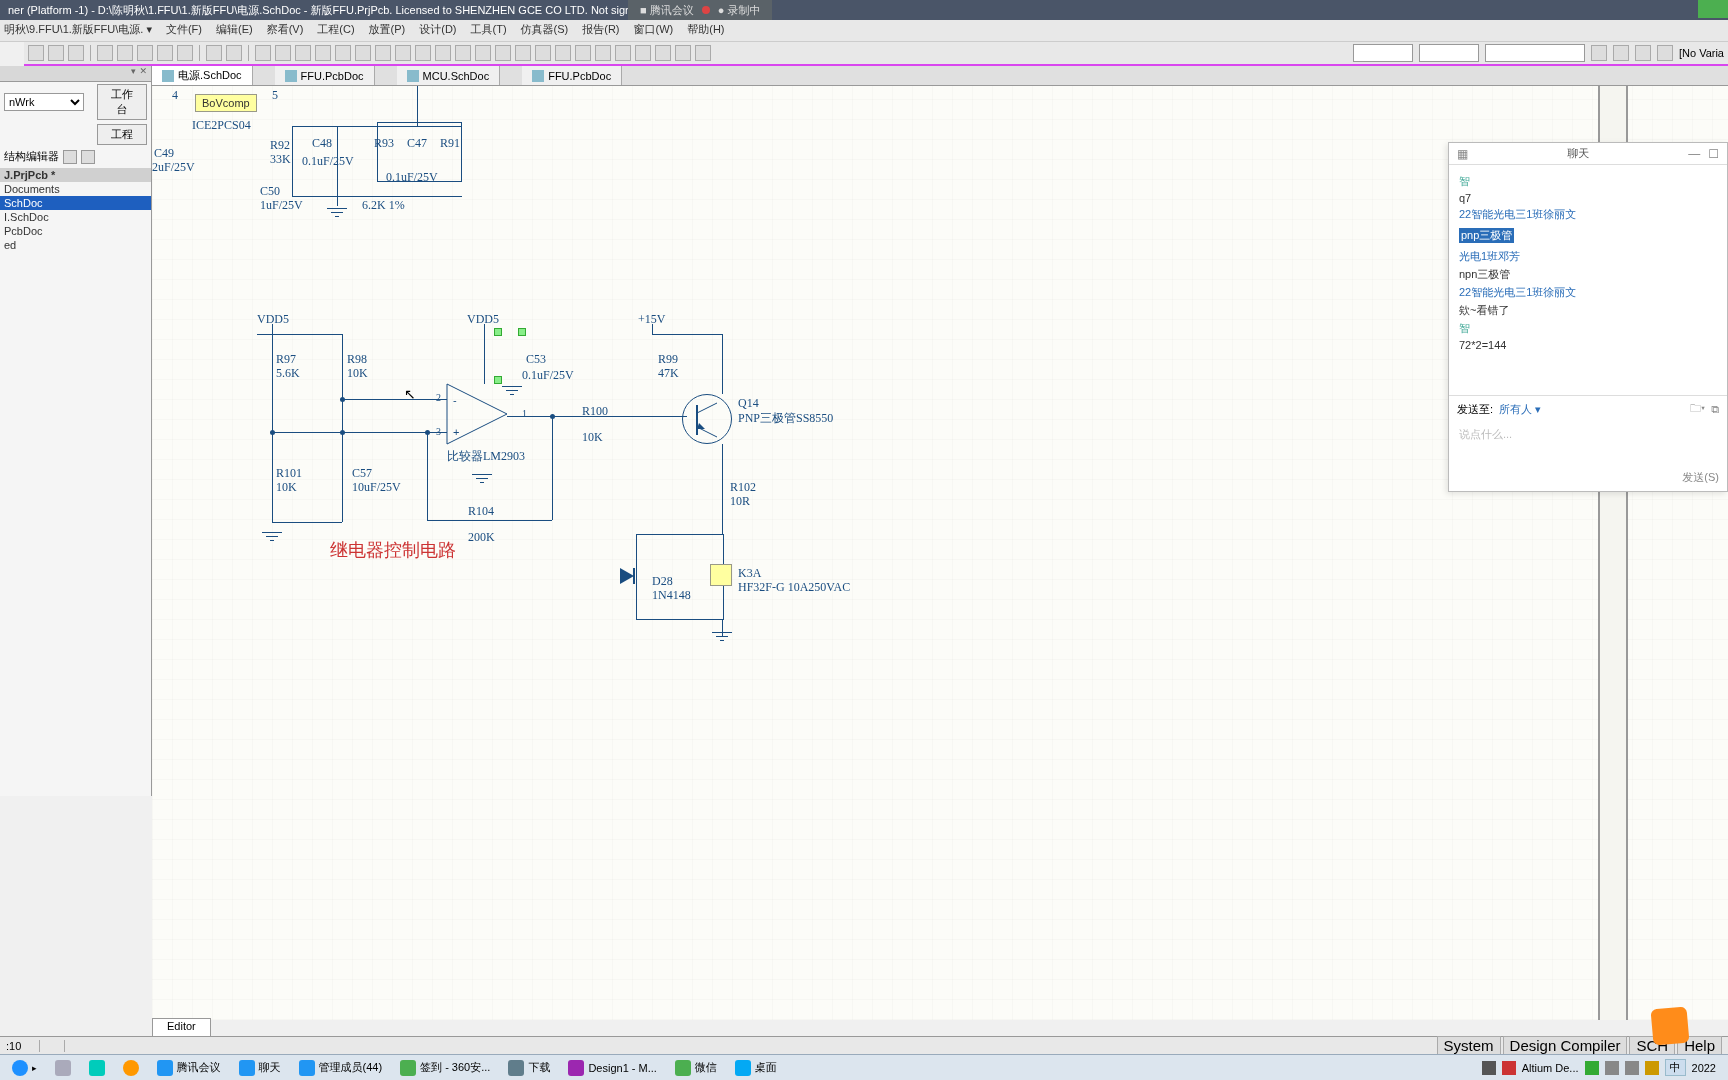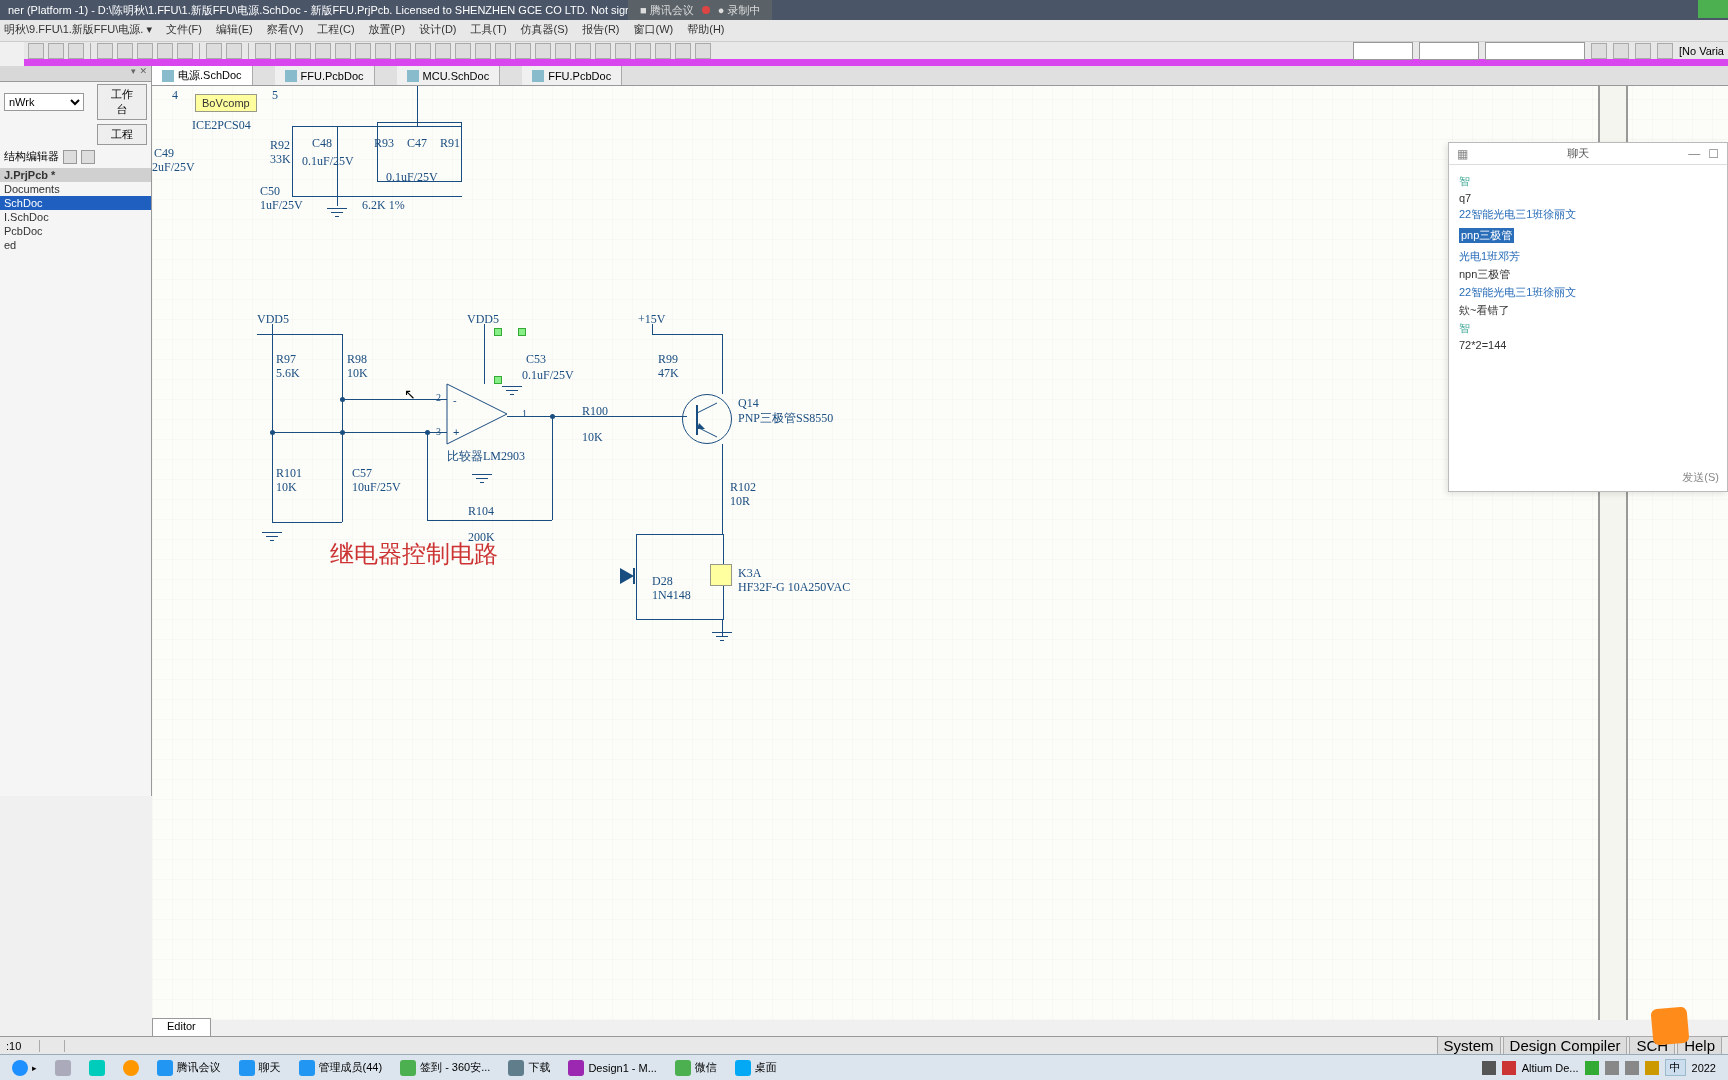"[No Varia" .toolbar1 { border-bottom: 7px solid #d946ef -> 2px solid #d946ef }
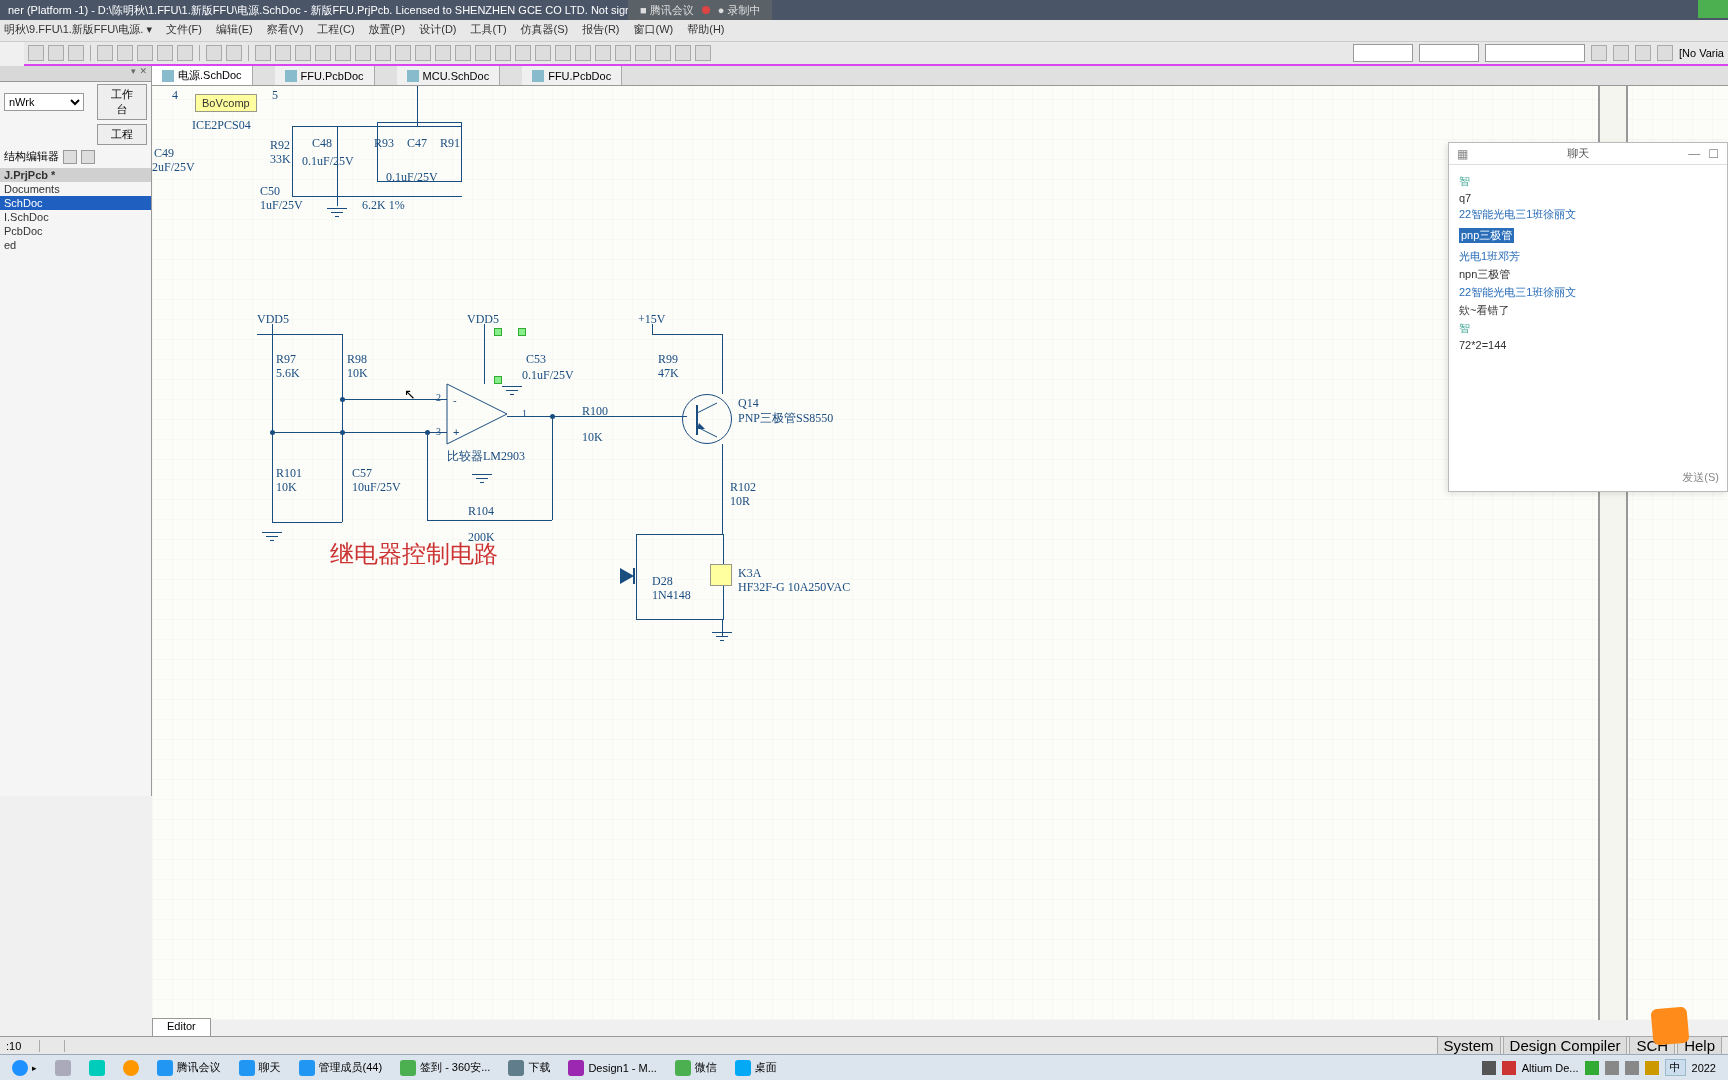"发送至:" div.chat-footer { html: none -> <div> <span>发送至:</span> <span>所有人 ▾</span> <span>🗀▾</span> <span>⧉</span> </div> }
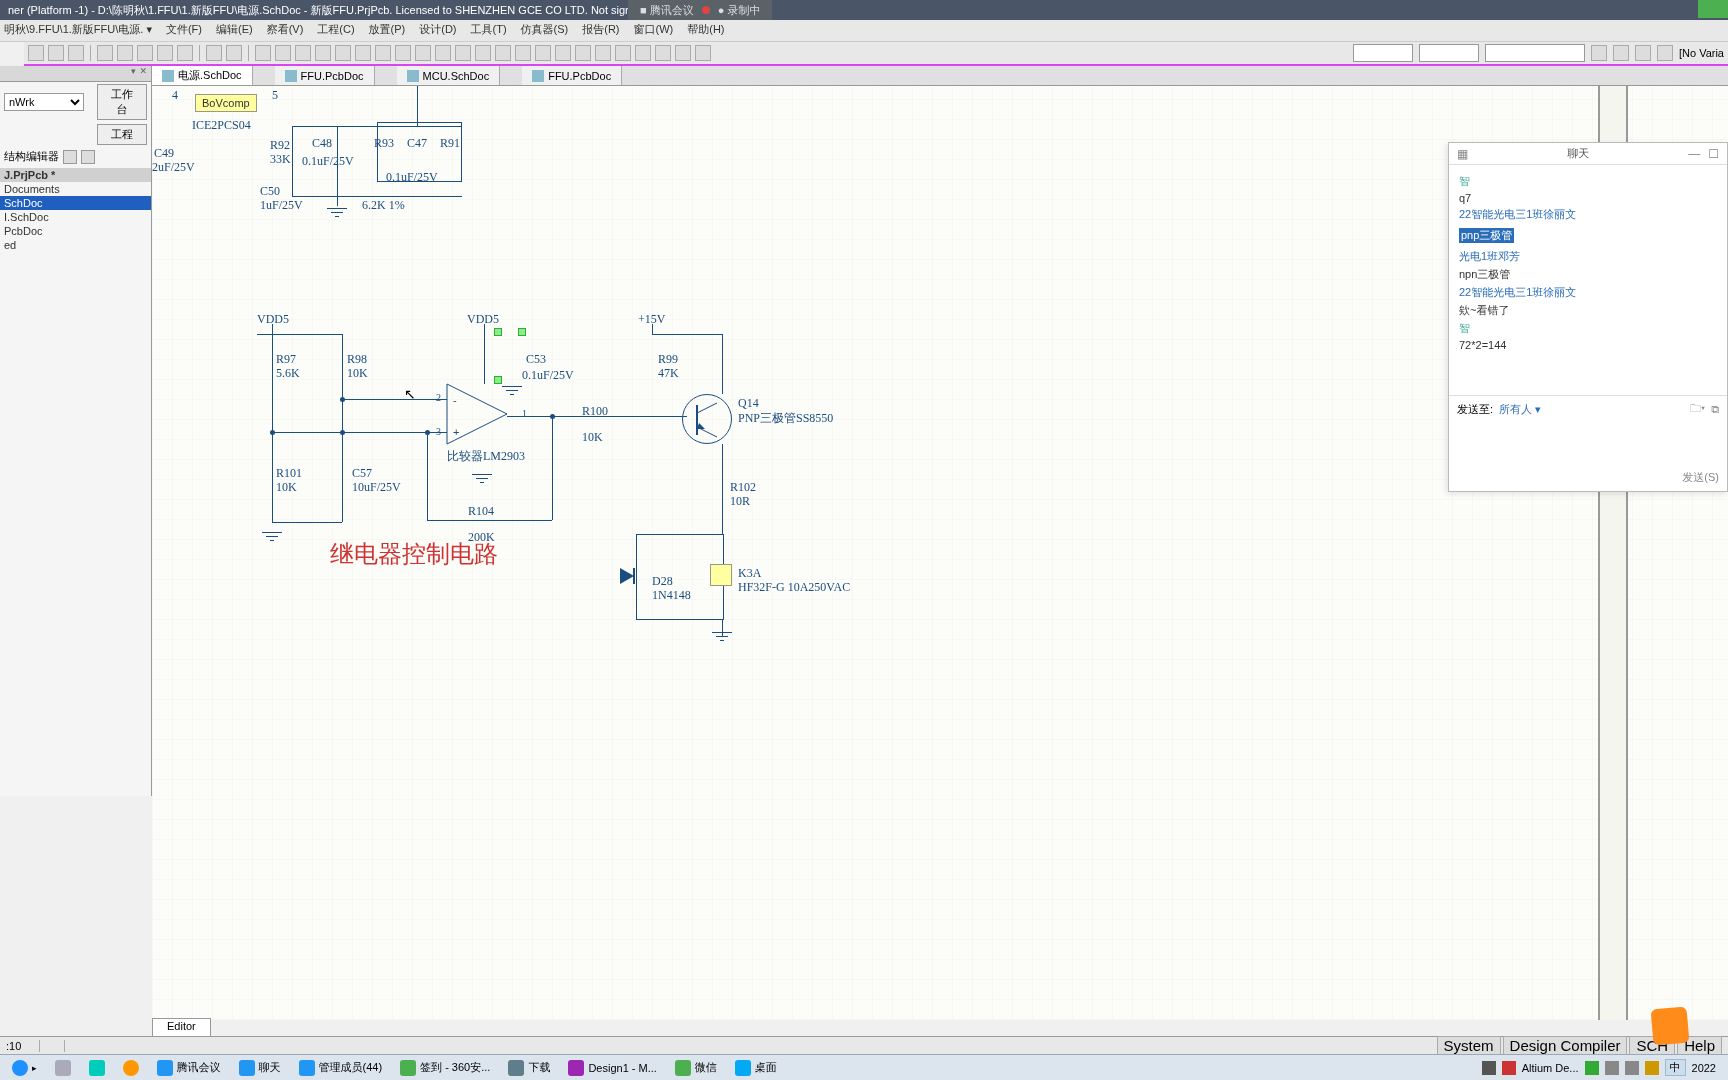"说点什么..." div.chat-input-area { html: none -> <div>说点什么...</div> }
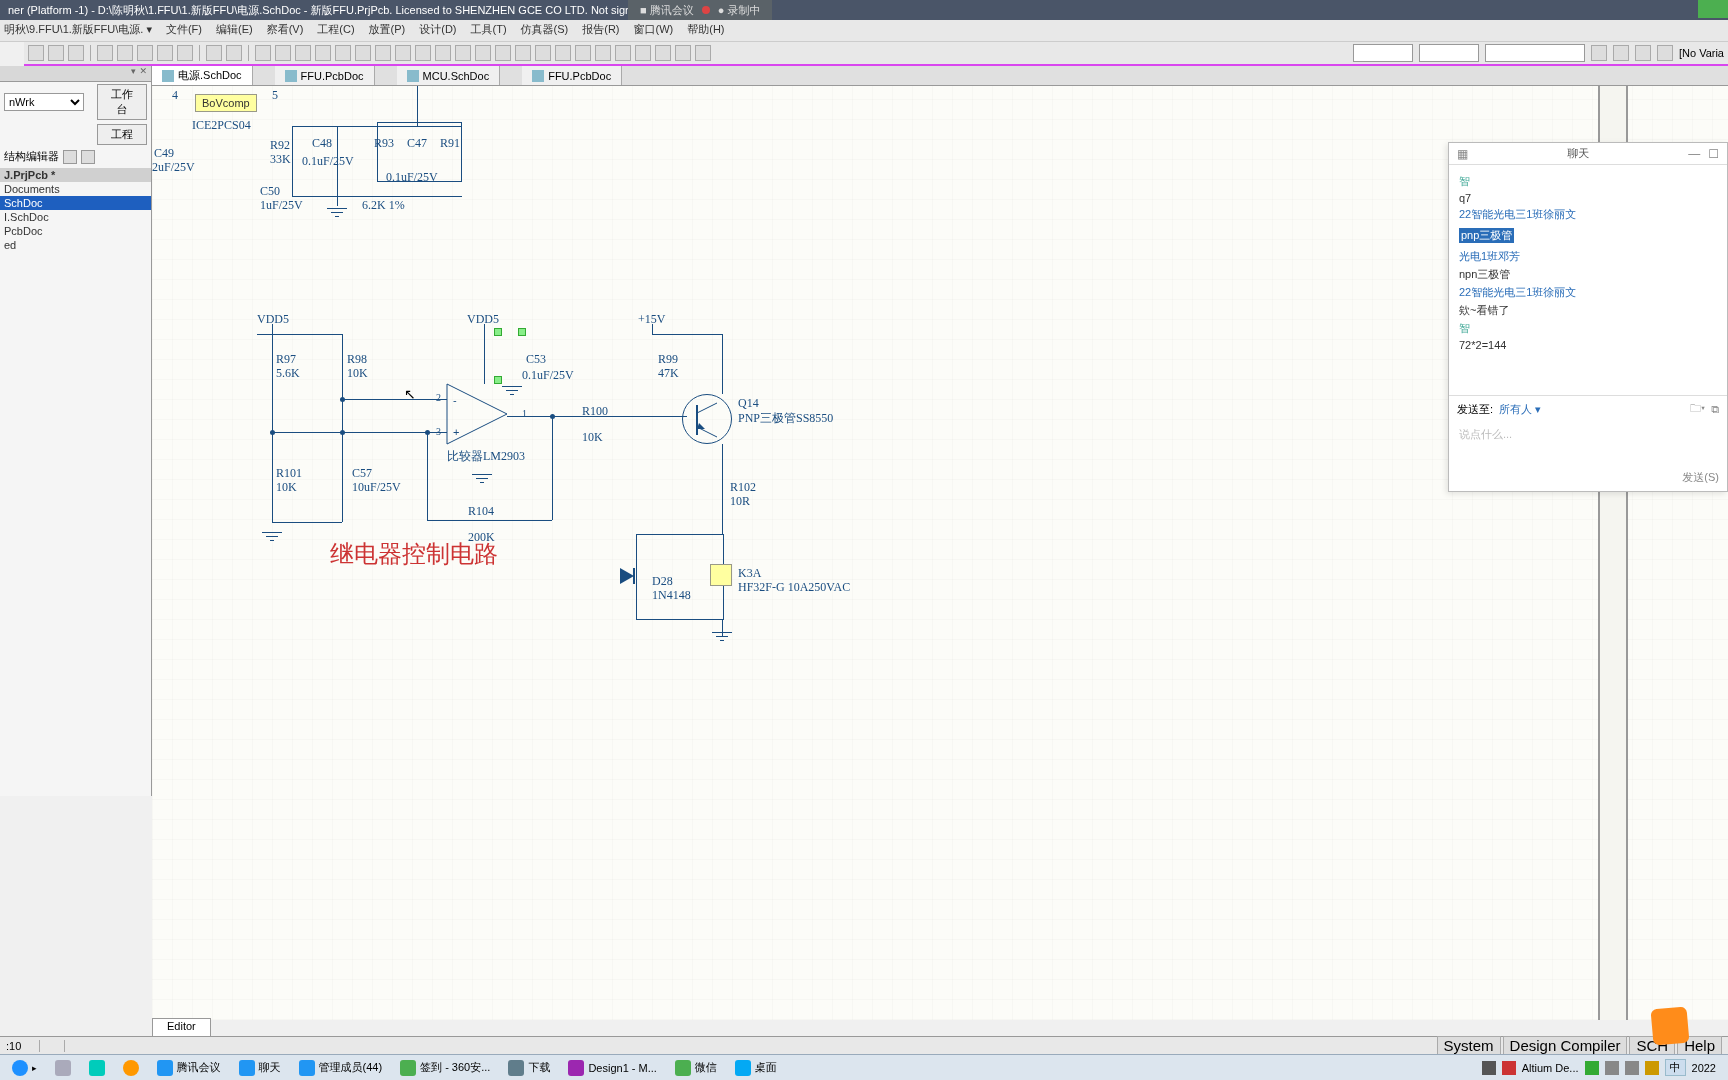"继电器控制电路" .red-text { font-size: 24px -> 18px }
